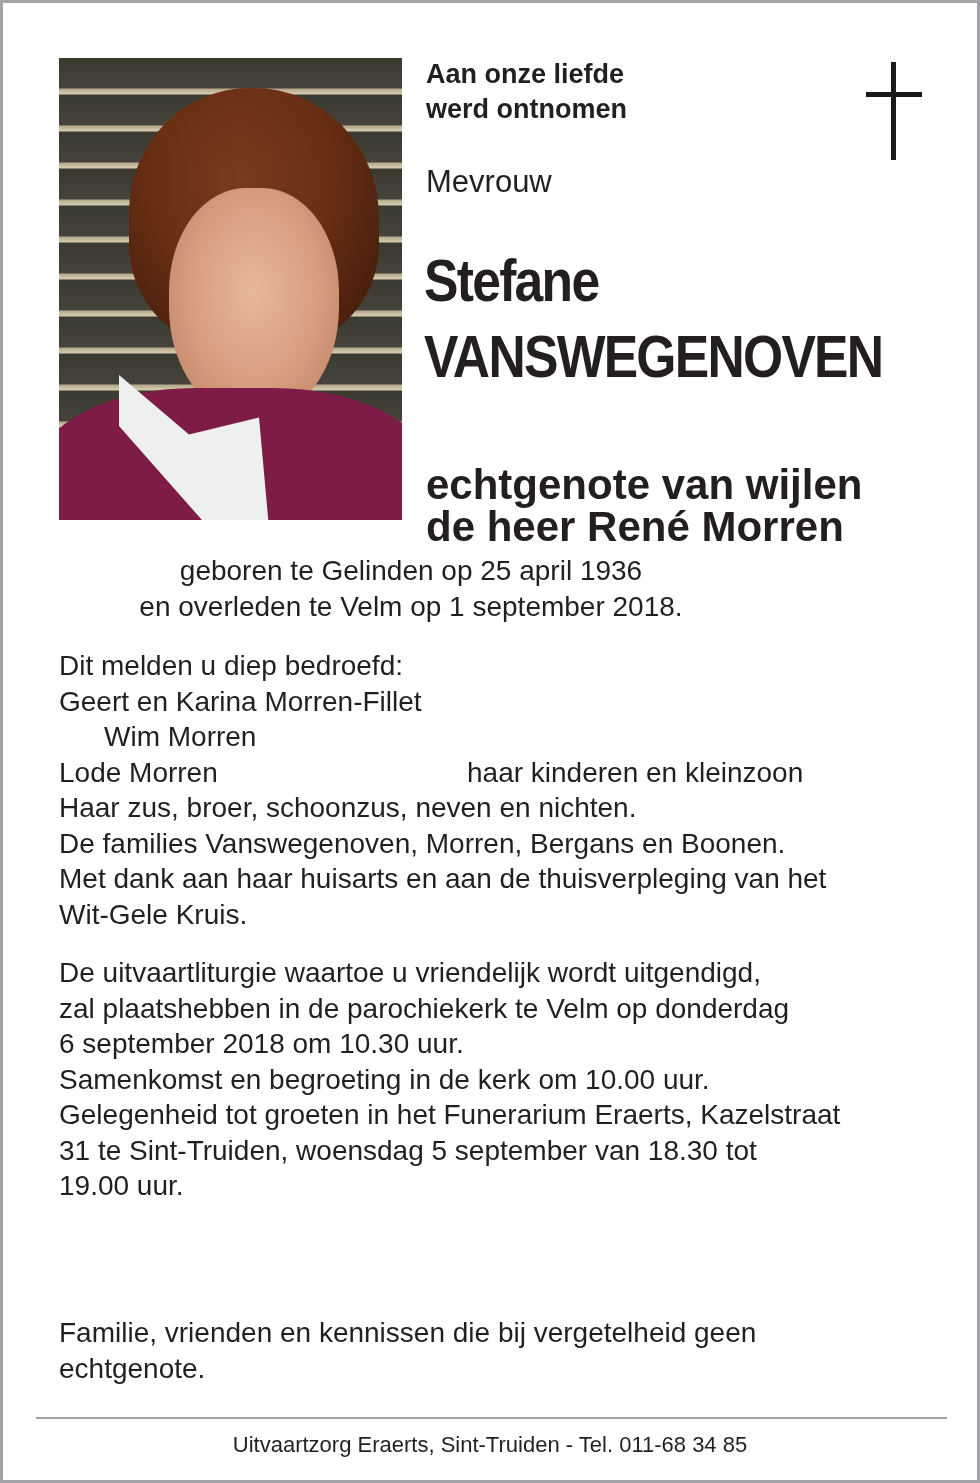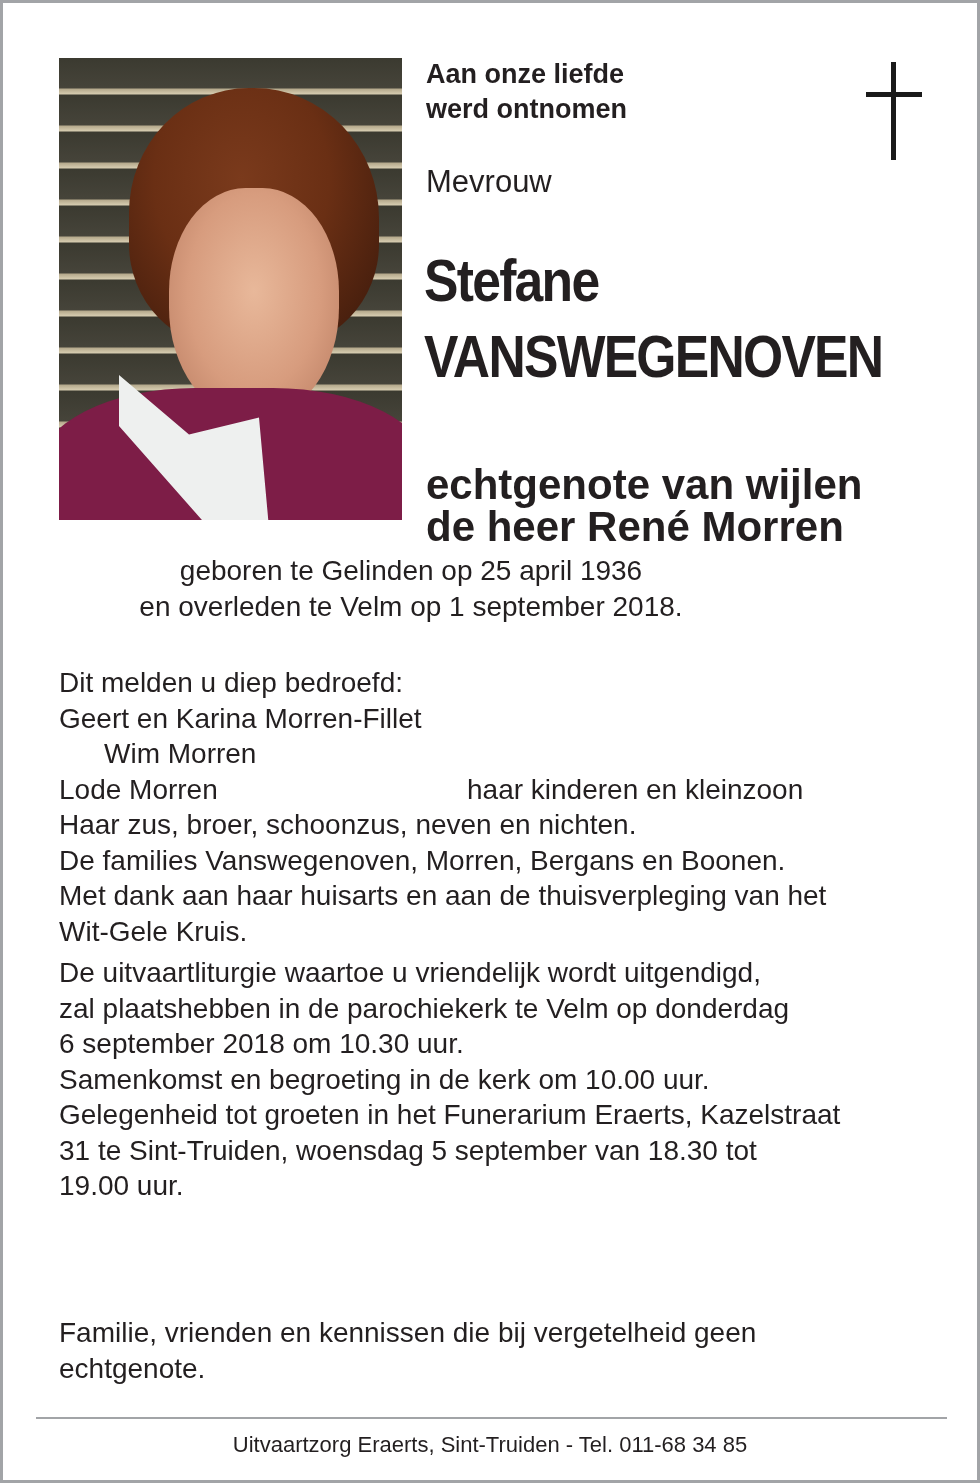"Dit melden u diep bedroefd:" .announce { top: 662px -> 645px }
